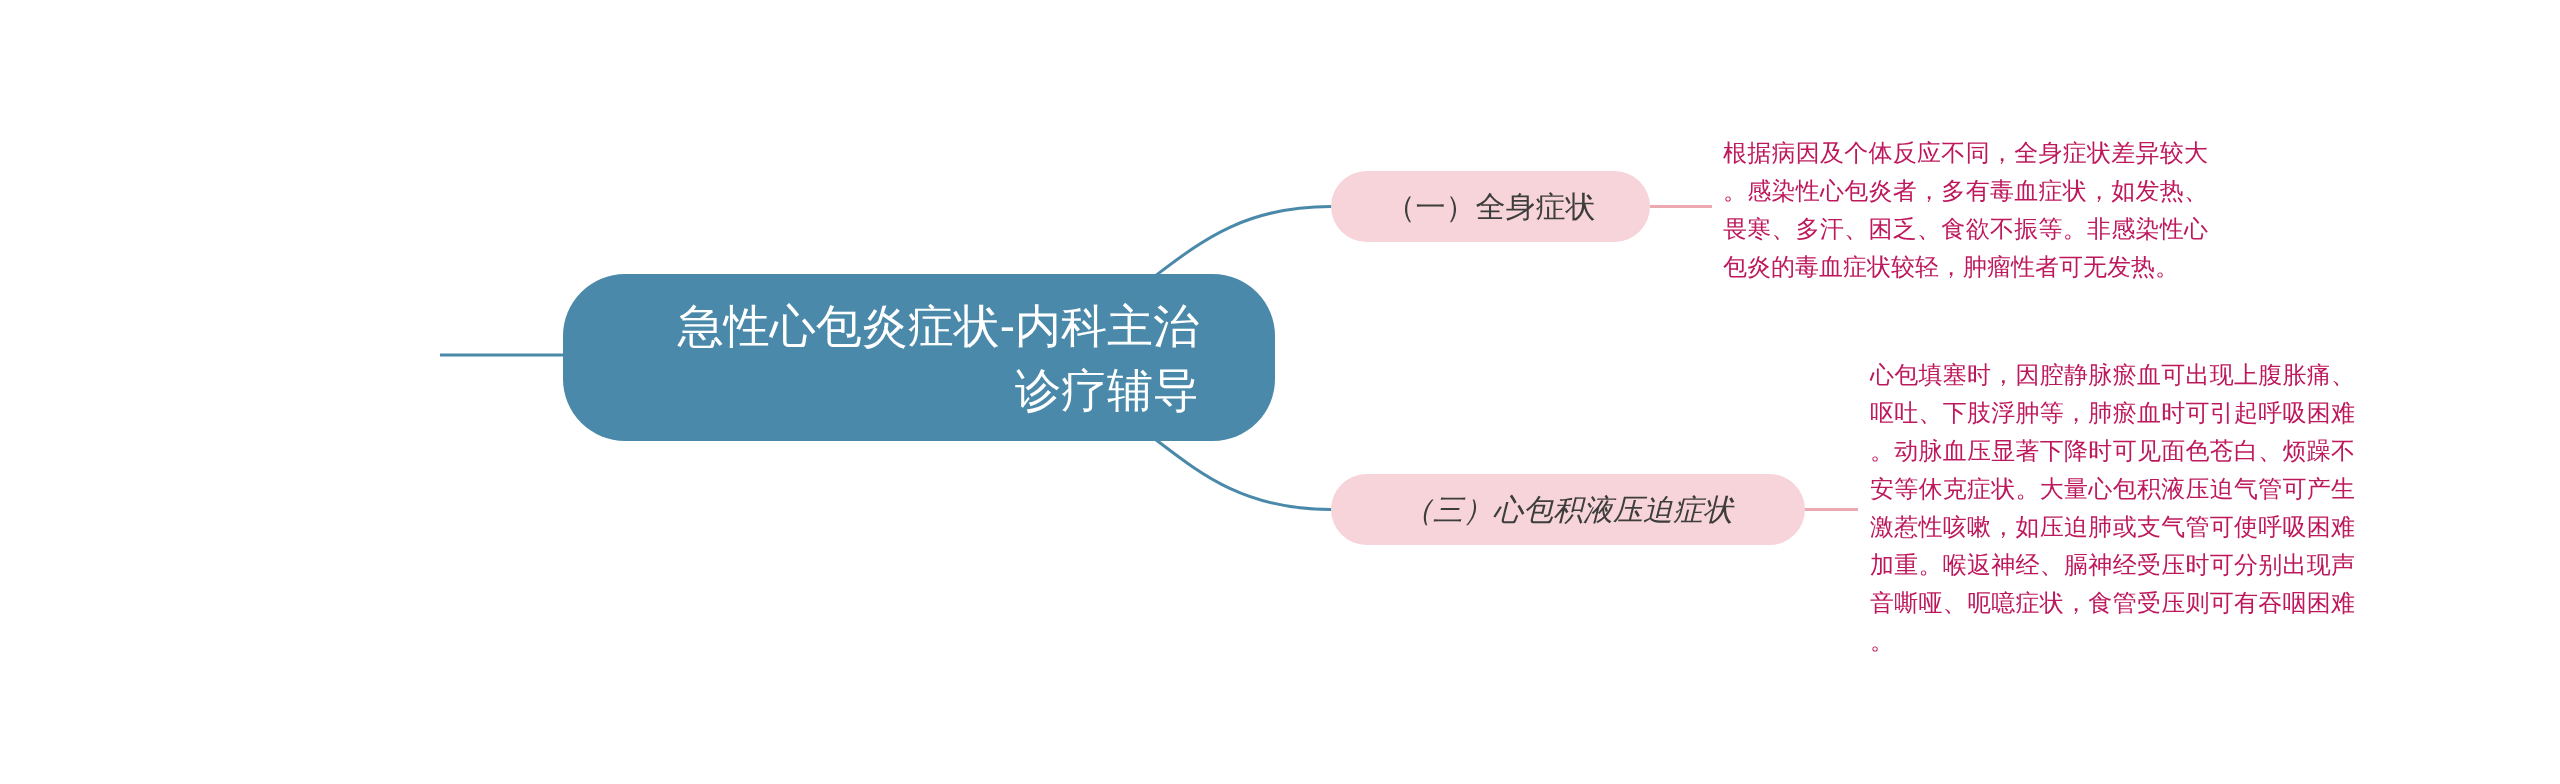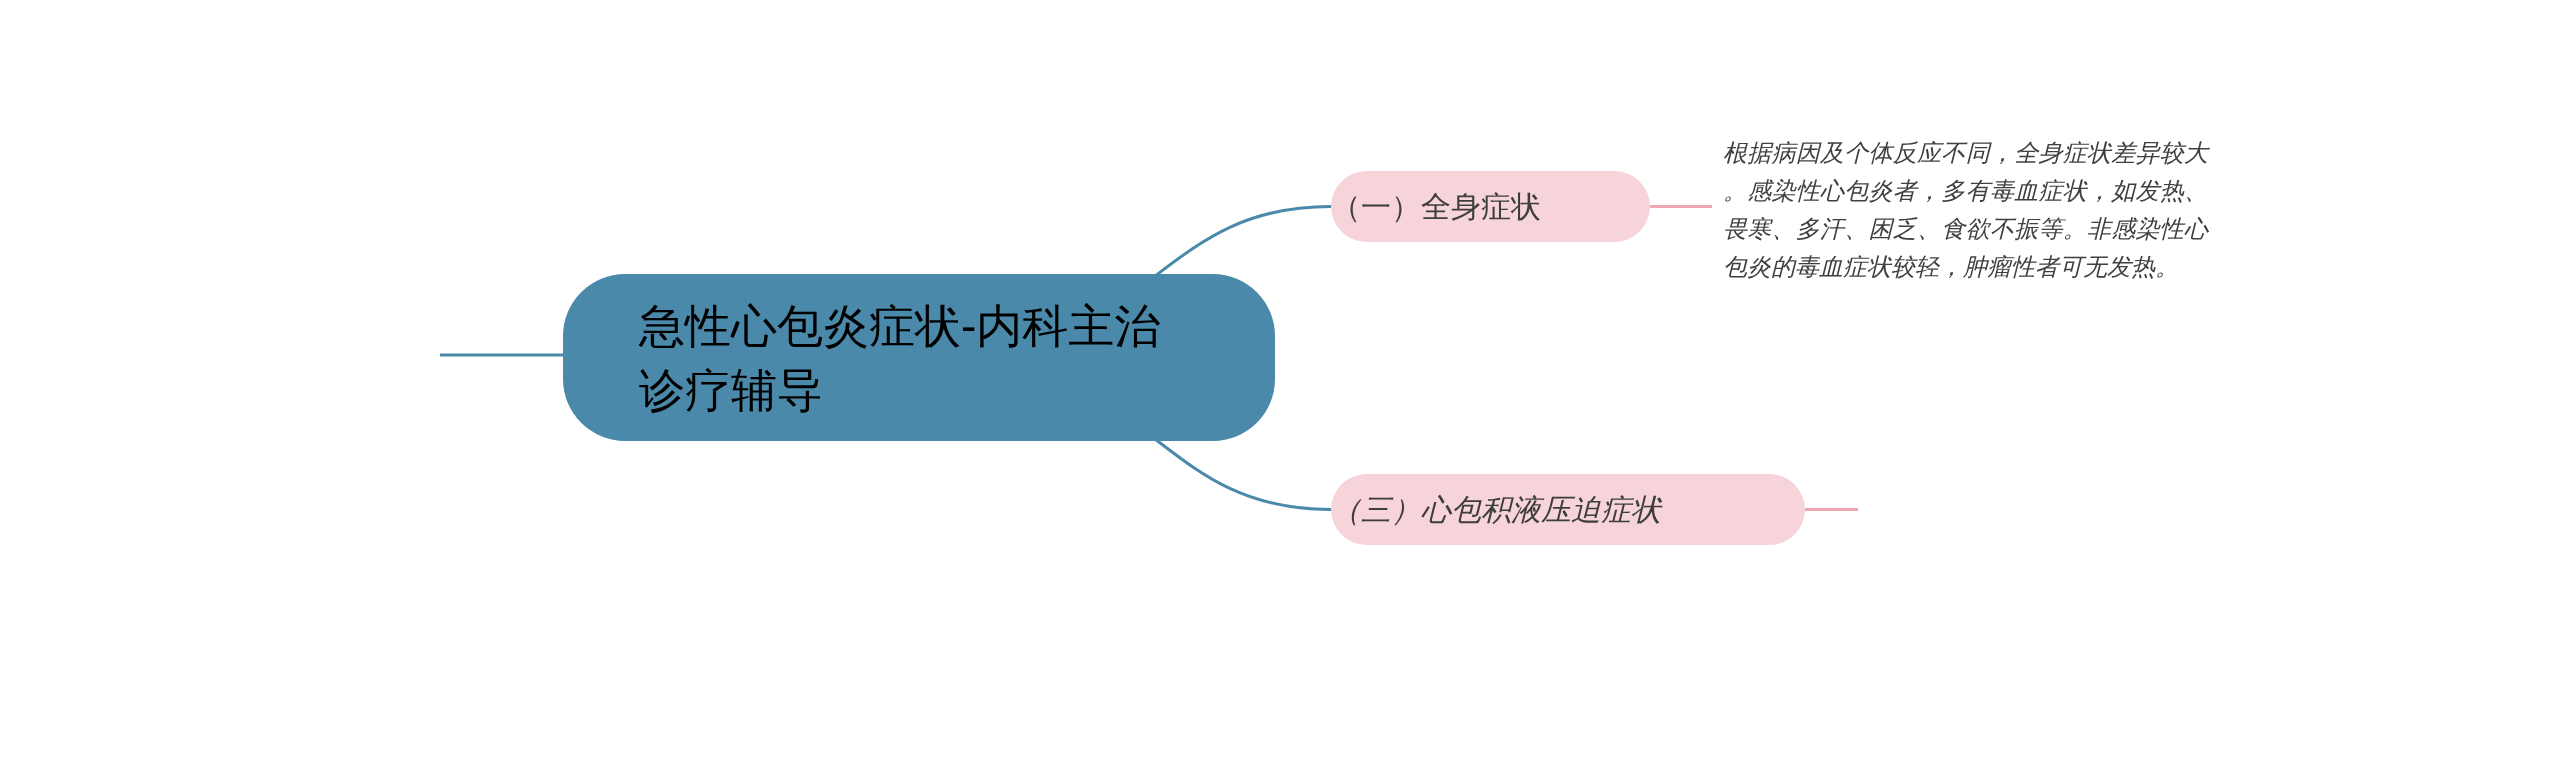"根据病因及个体反应不同，全身症状差异较大。感染性心包炎者，多有毒血症状，如发热、" .note { color: #404040 -> #be185d; font-style: italic -> none }
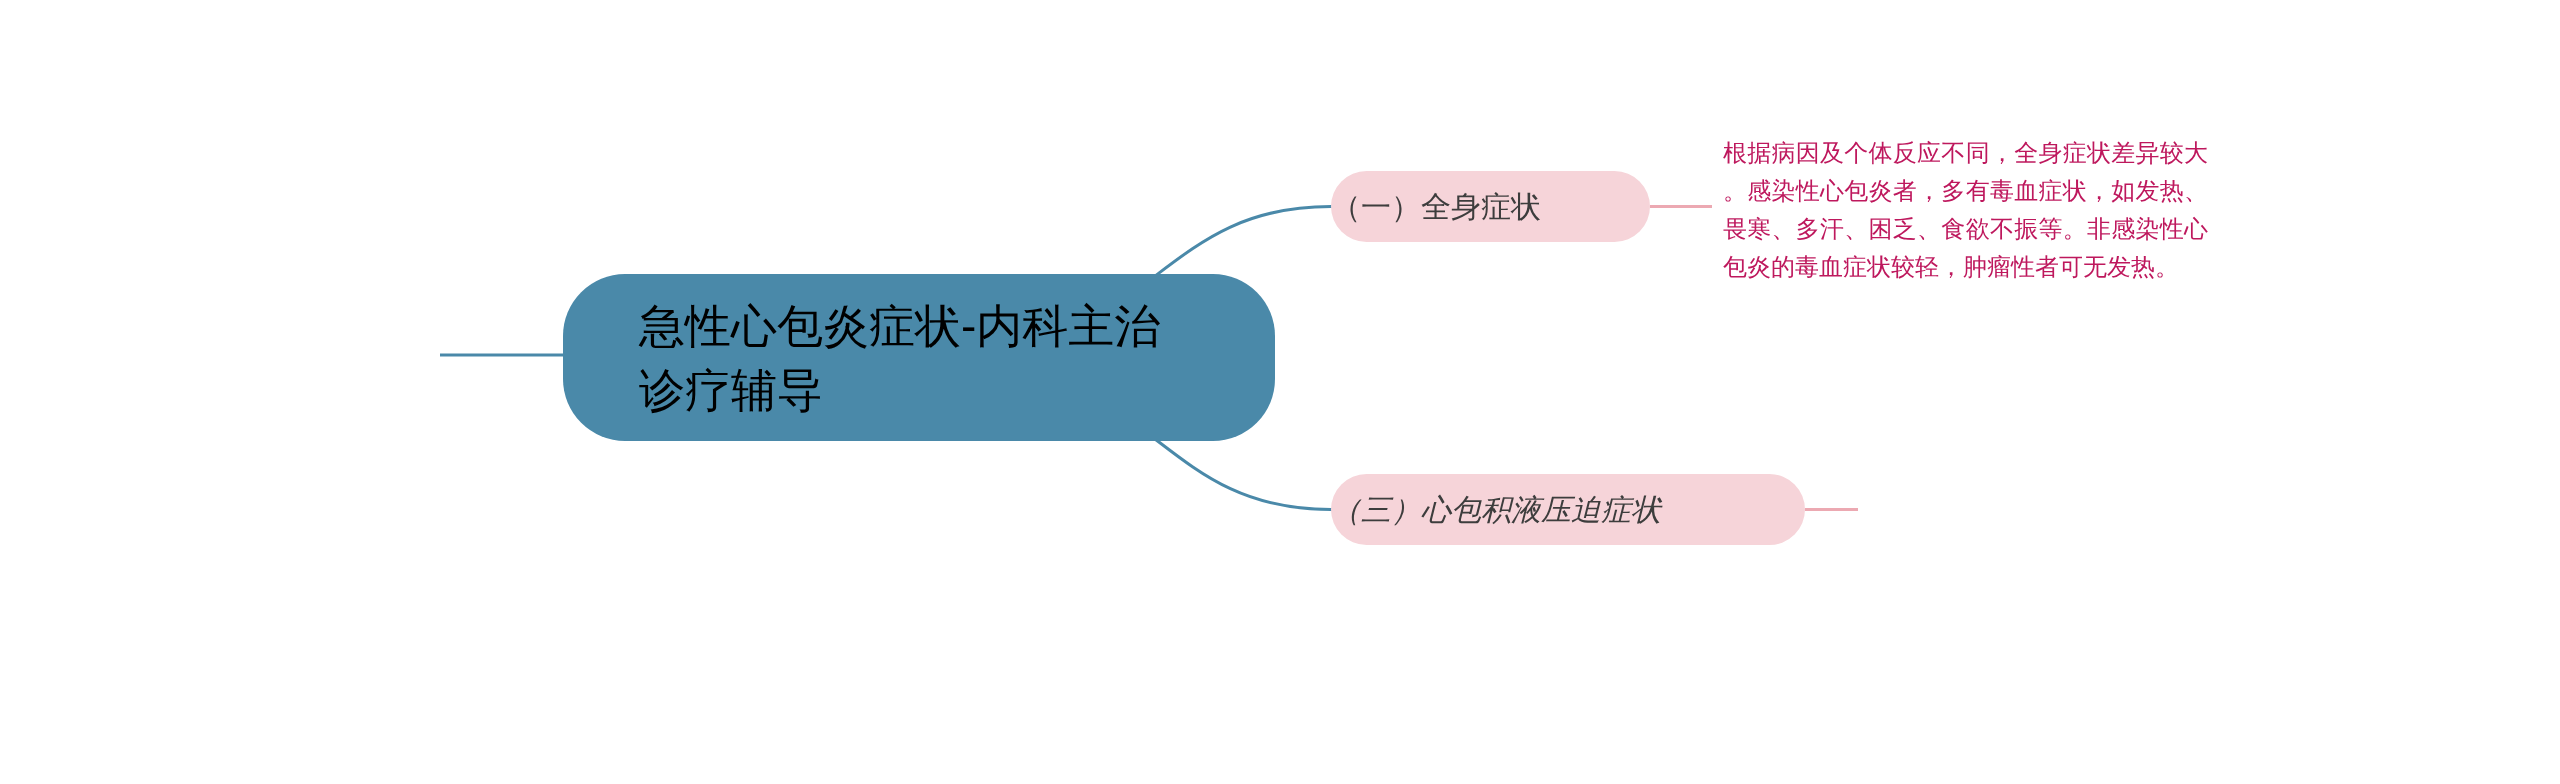"（一）全身症状" .branch-node { text-align: left -> center }
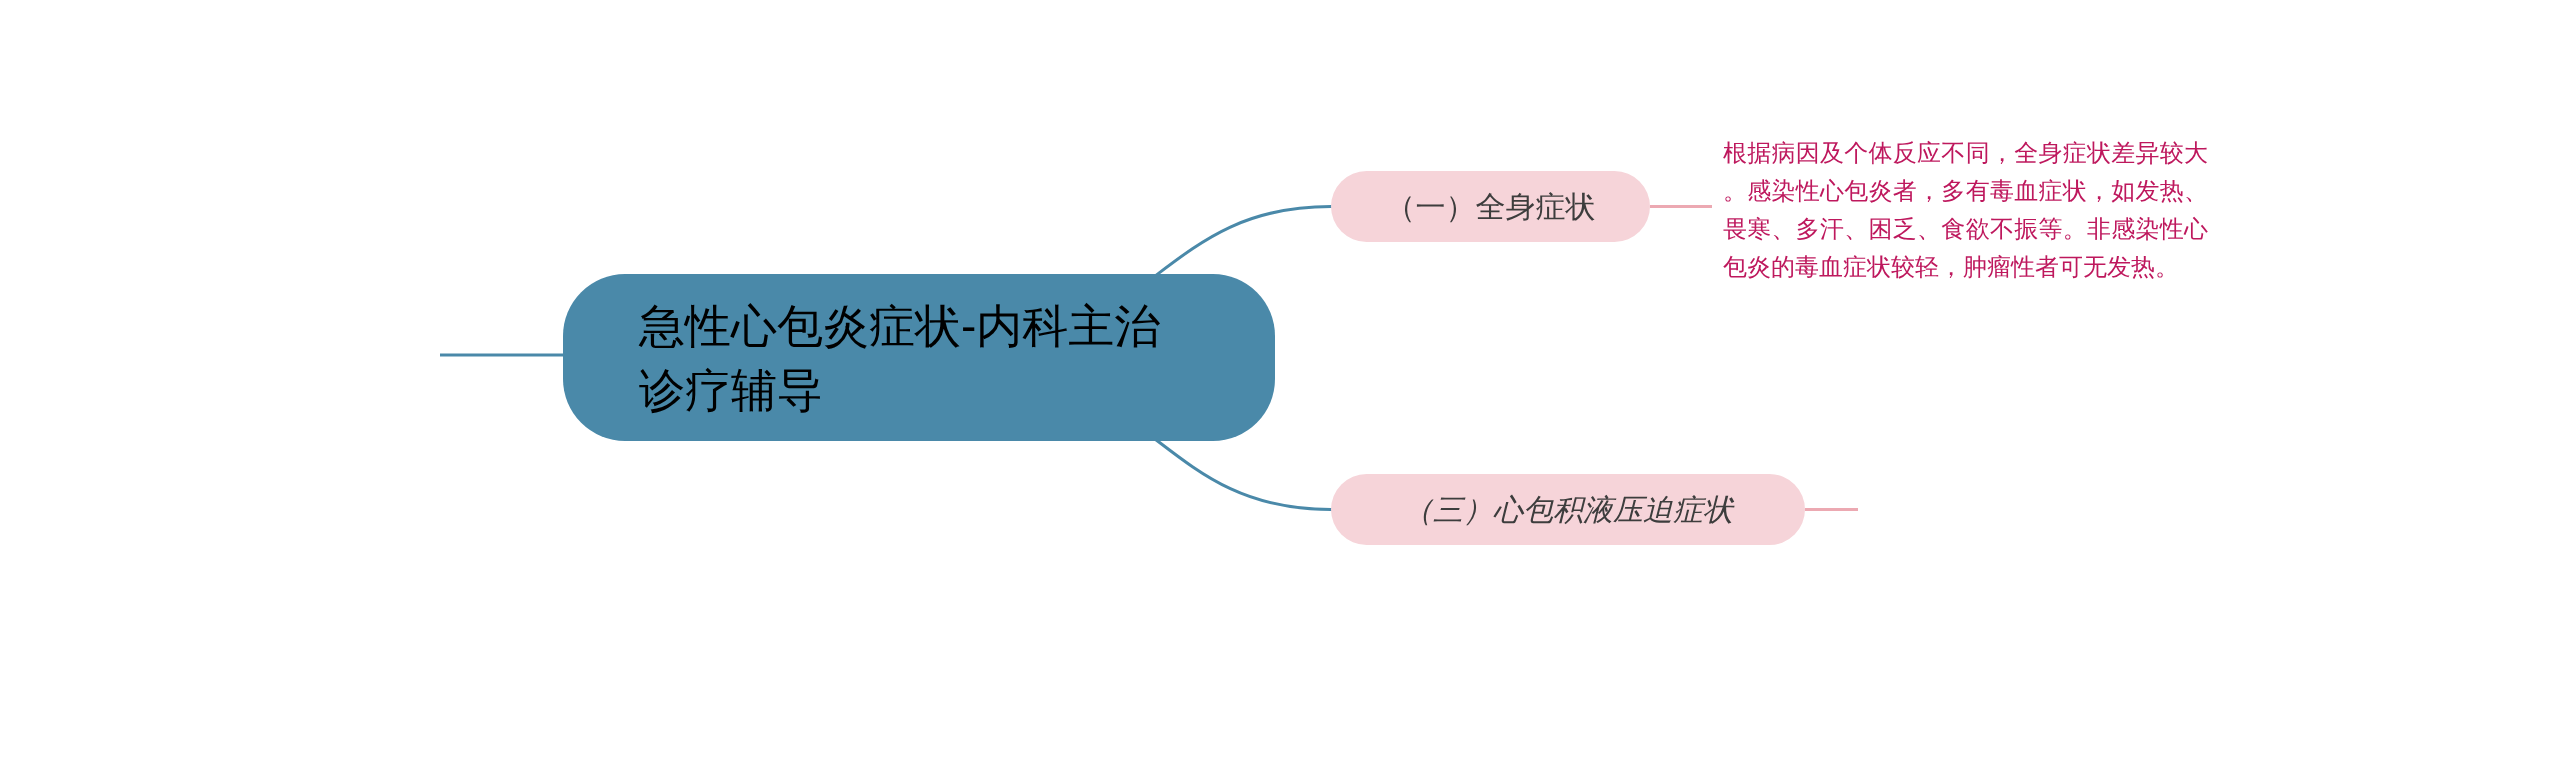"急性心包炎症状-内科主治诊疗辅导" .root-node { color: #000000 -> #ffffff; text-align: left -> right }
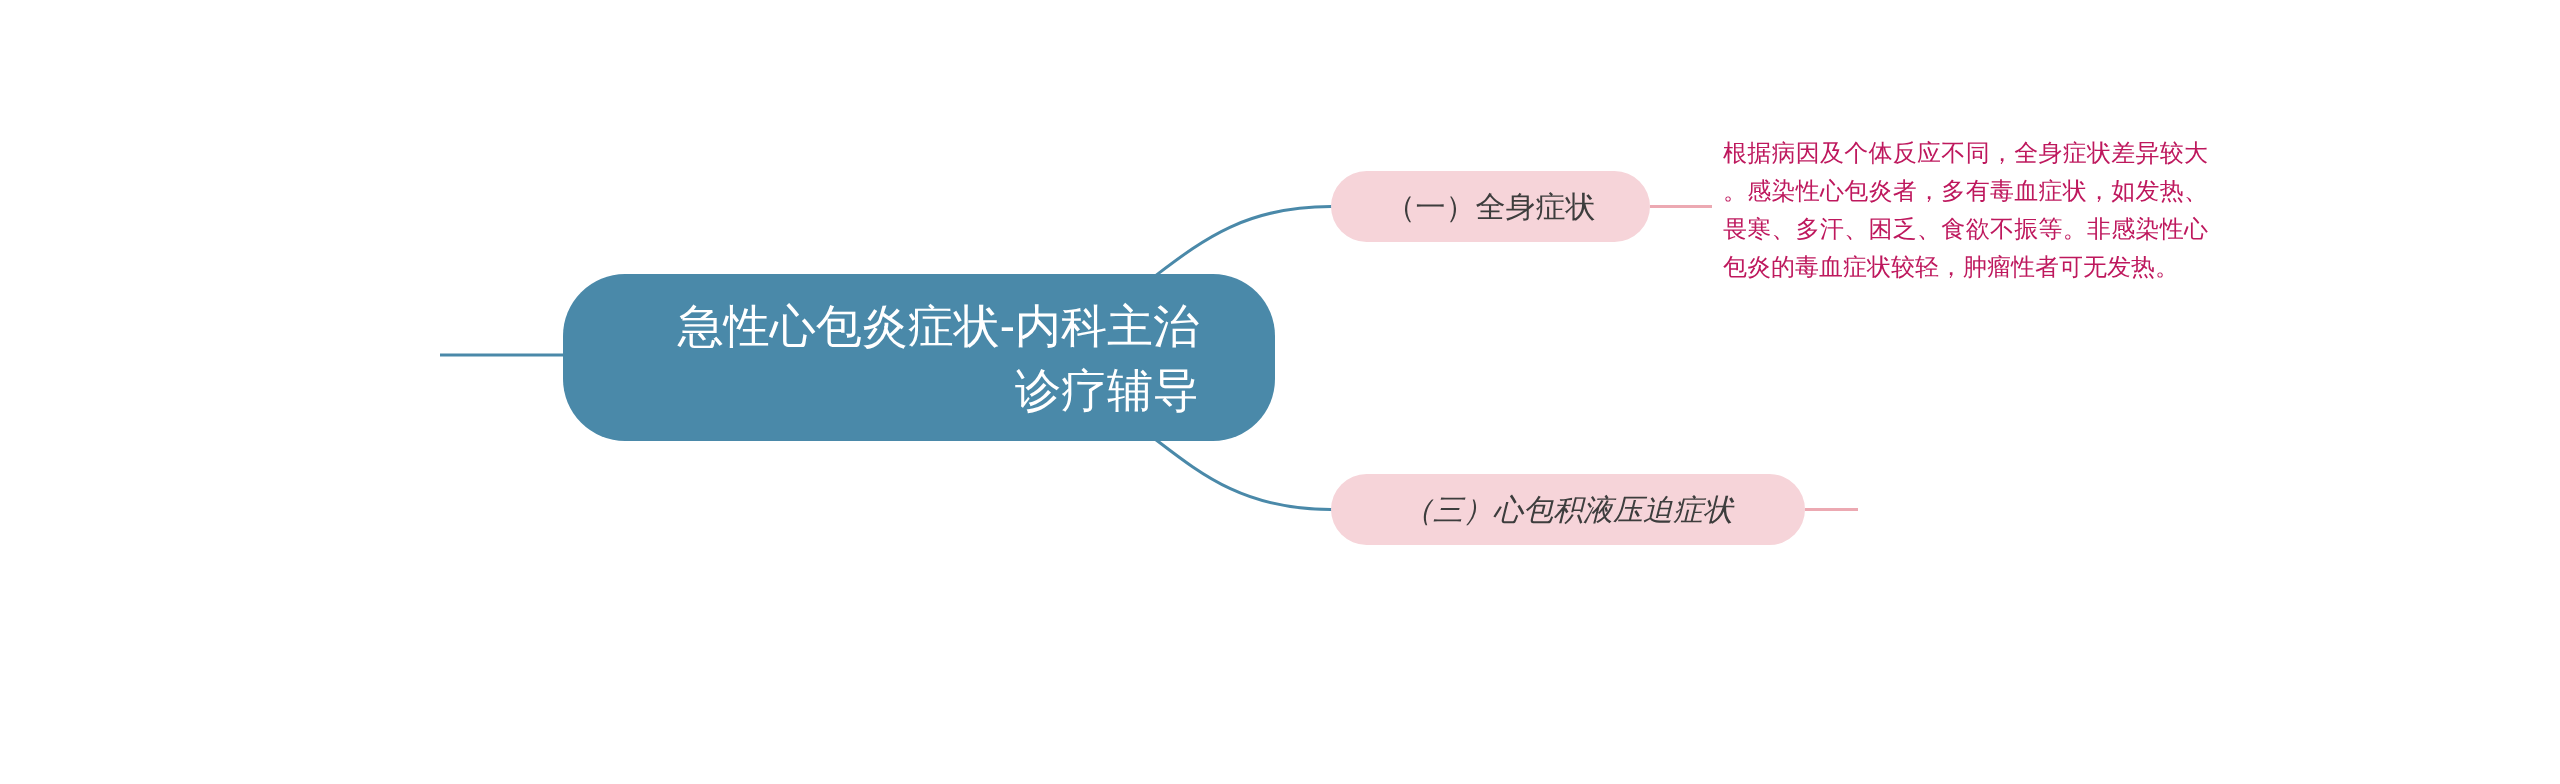"心包填塞时，因腔静脉瘀血可出现上腹胀痛、呕吐、下肢浮肿等，肺瘀血时可引起呼吸困难" div.note { html: none -> <div>心包填塞时，因腔静脉瘀血可出现上腹胀痛、呕吐、下肢浮肿等，肺瘀血时可引起呼吸困难。动脉血压显著下降时可见面色苍白、烦躁不安等休克症状。大量心包积液压迫气管可产生激惹性咳嗽，如压迫肺或支气管可使呼吸困难加重。喉返神经、膈神经受压时可分别出现声音嘶哑、呃噫症状，食管受压则可有吞咽困难。</div> }
